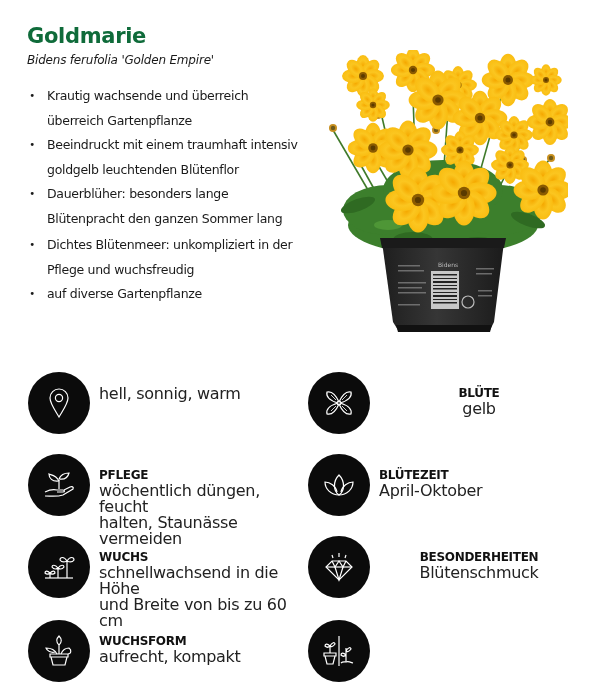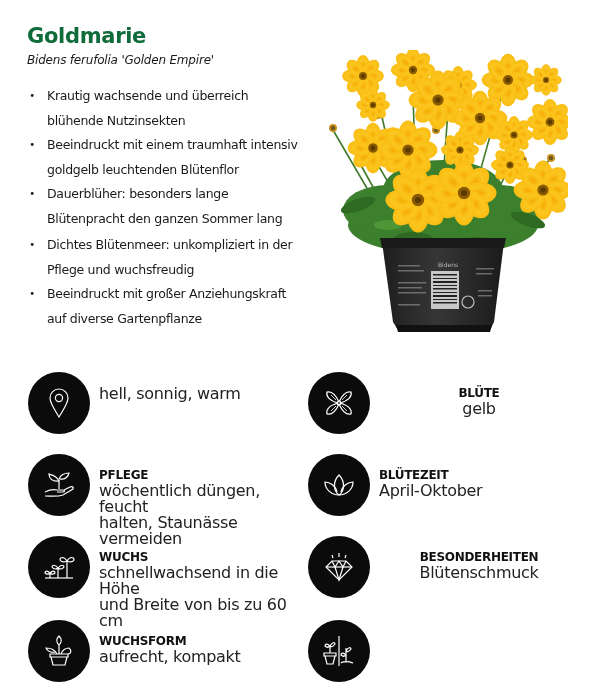"blühende Nutzinsekten" div { text: blühende Nutzinsekten -> überreich Gartenpflanze }
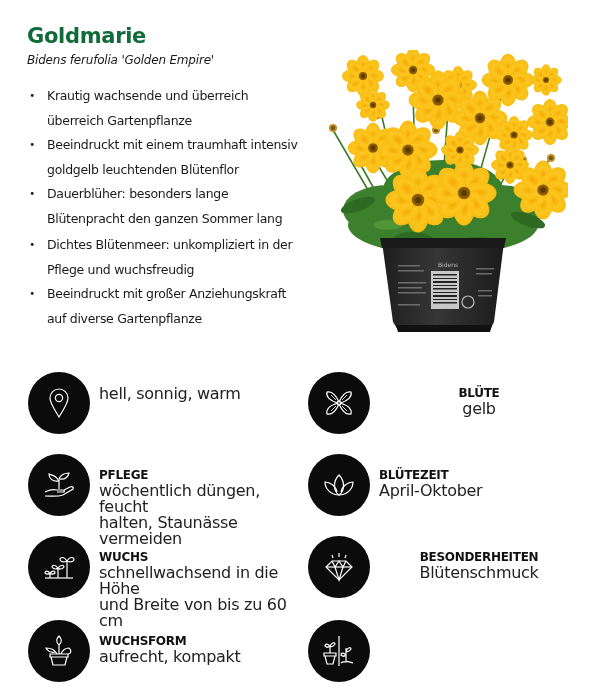"Beeindruckt mit großer Anziehungskraft" div { html: <div>Beeindruckt mit großer Anziehungskraft</div> -> none }
